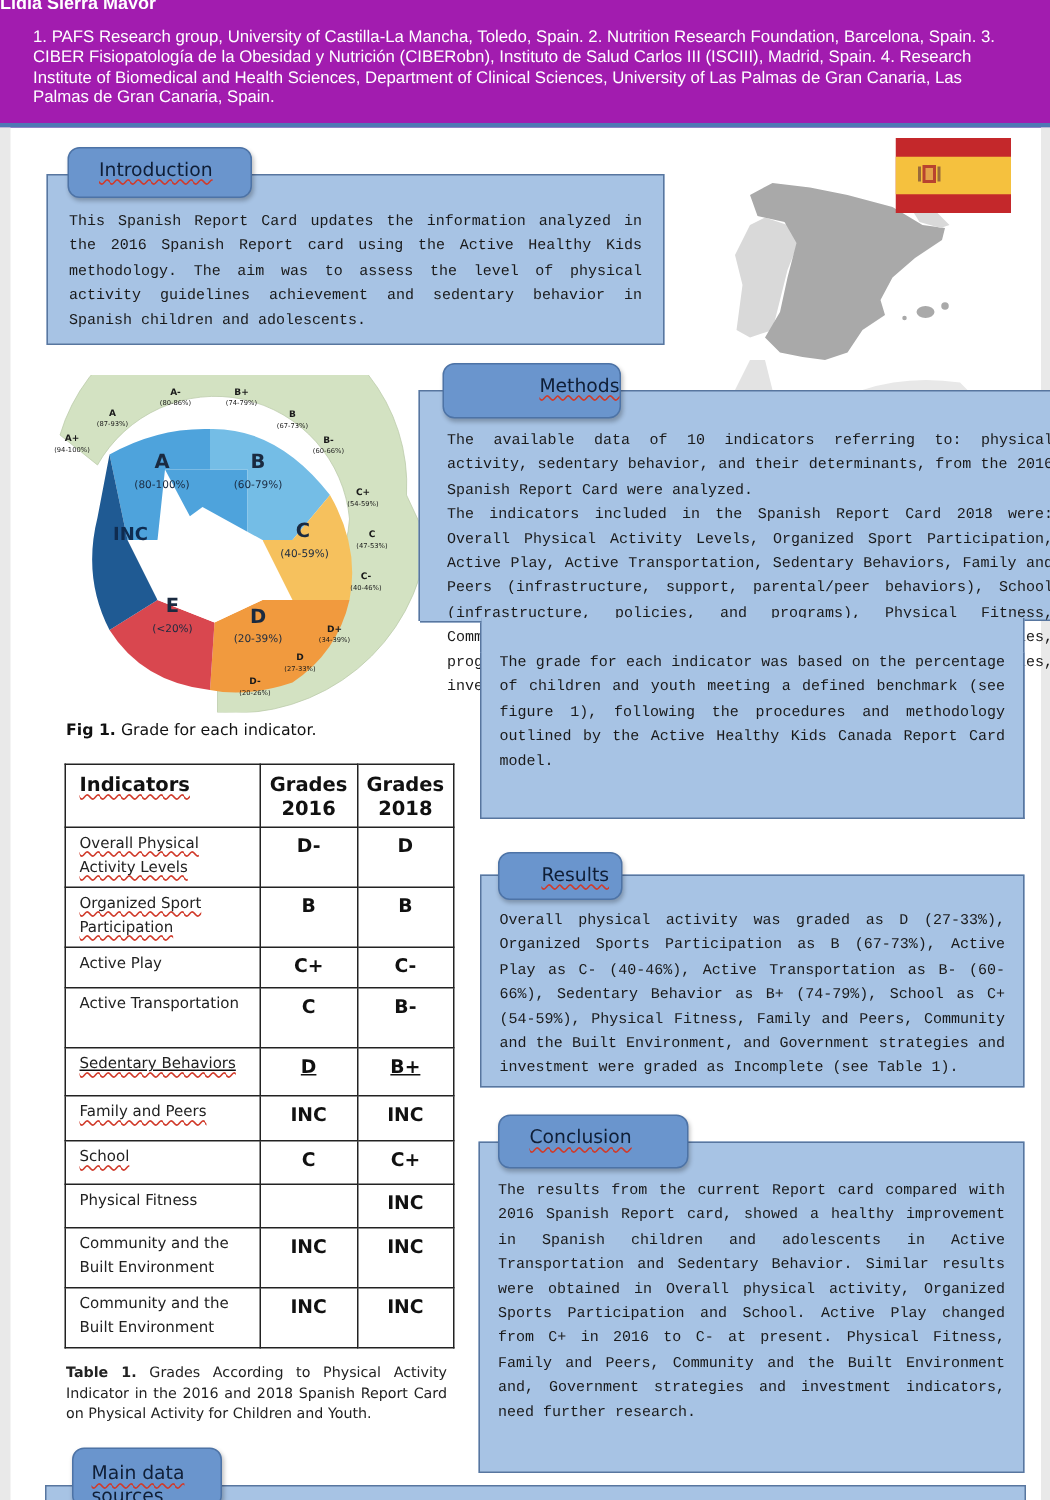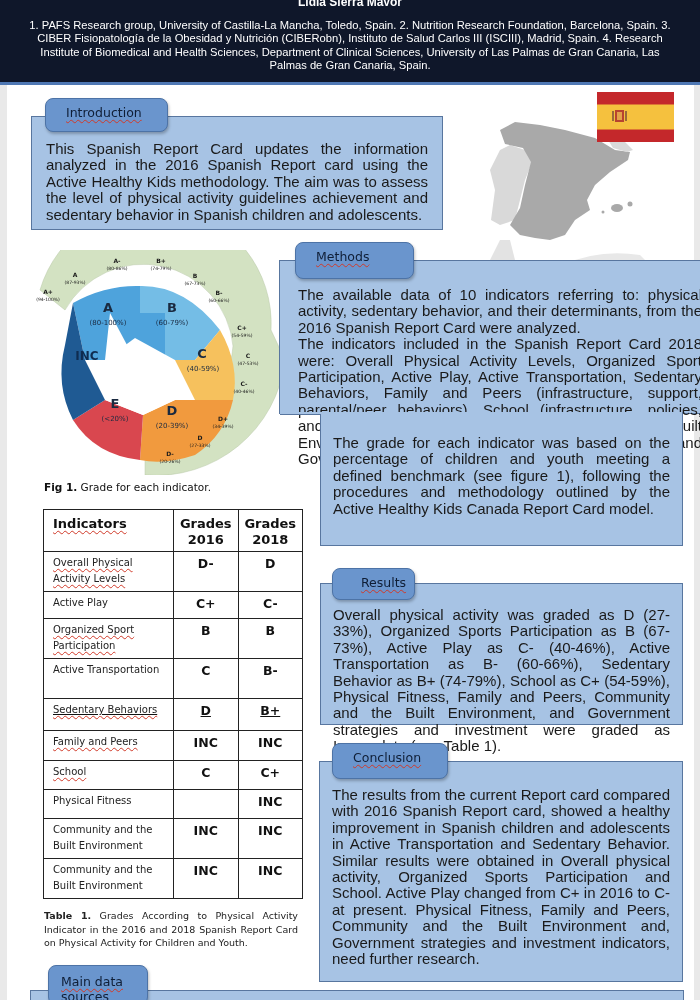"Lidia Sierra Mayor" .header { background: #0f172a -> #a21caf; text-align: center -> left }
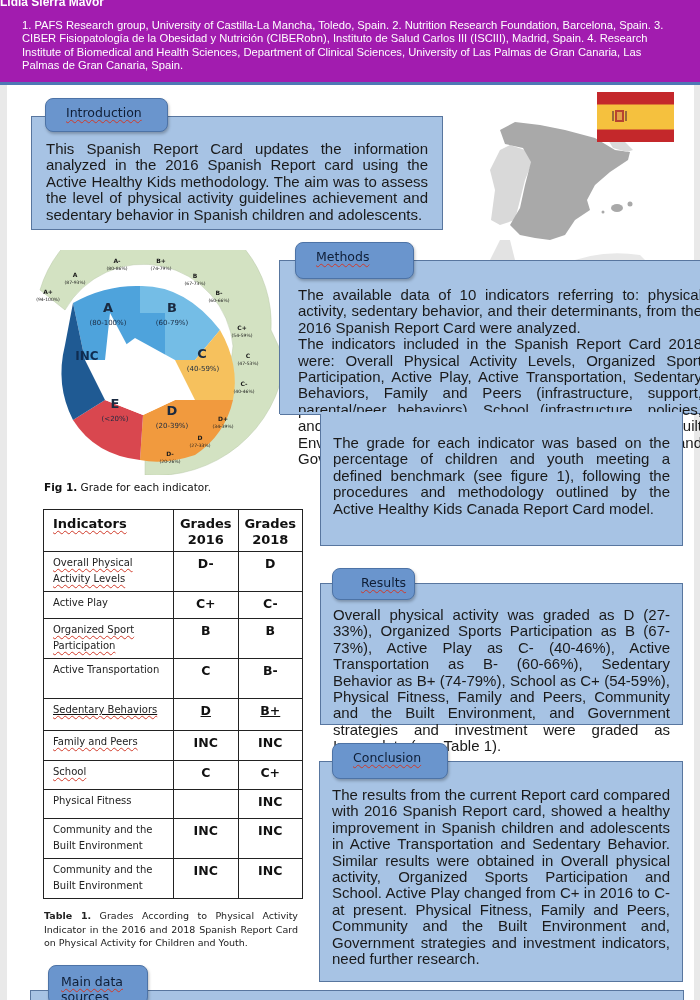"This Spanish Report Card updates" .box { font-family: Liberation Sans, sans-serif -> Liberation Mono, monospace; font-size: 15px -> 10px }
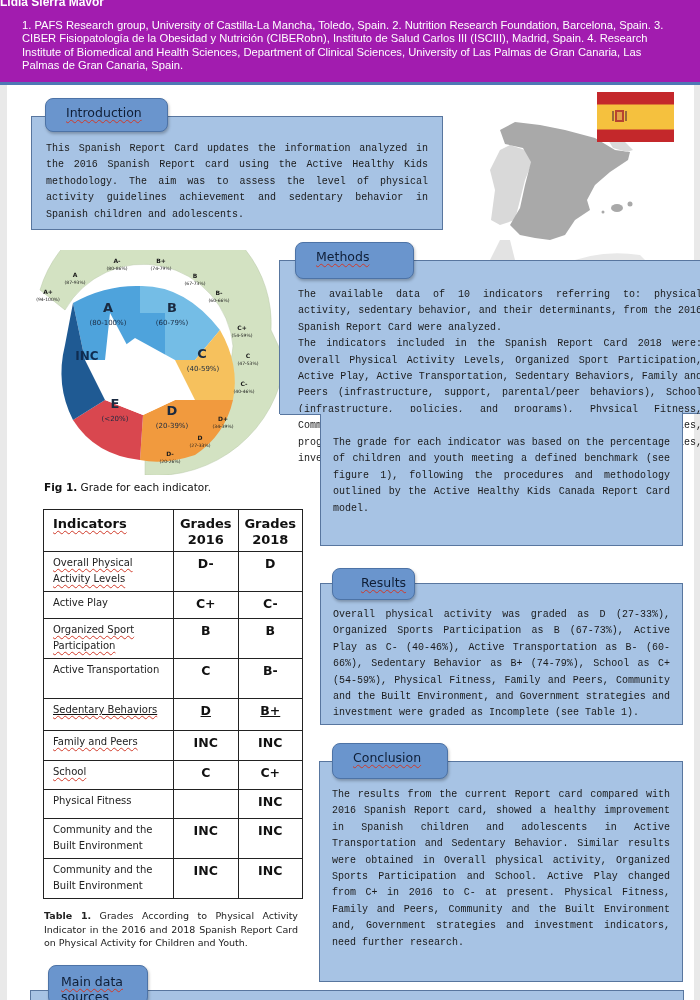"Methods" div.tab { text-align: none -> right }
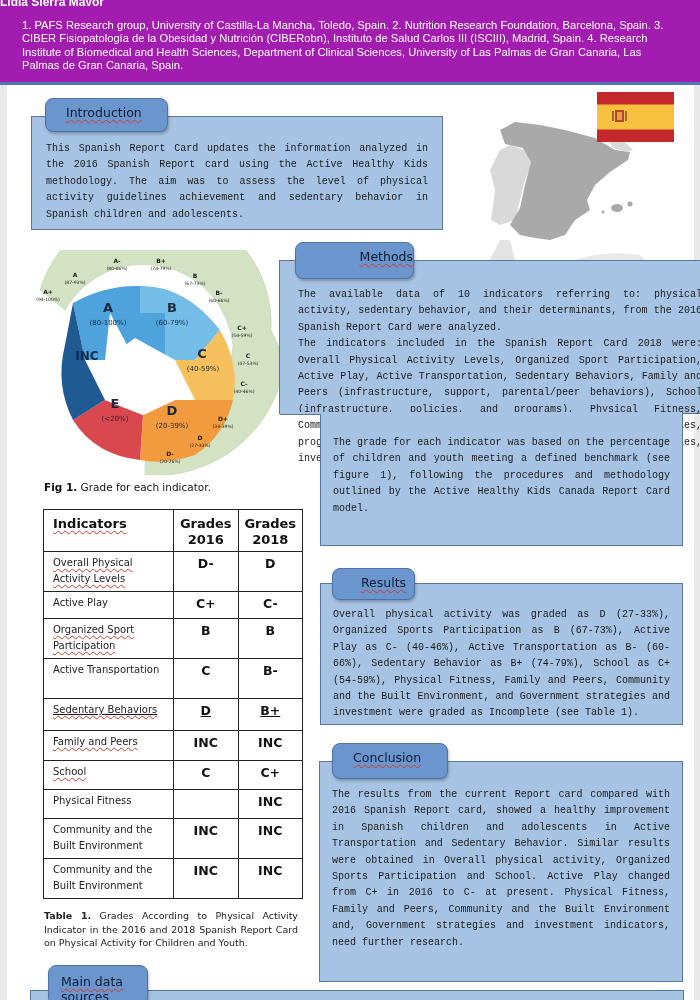"Active Play" tr { order: before "Organized Sport Participation" -> after "Organized Sport Participation" }
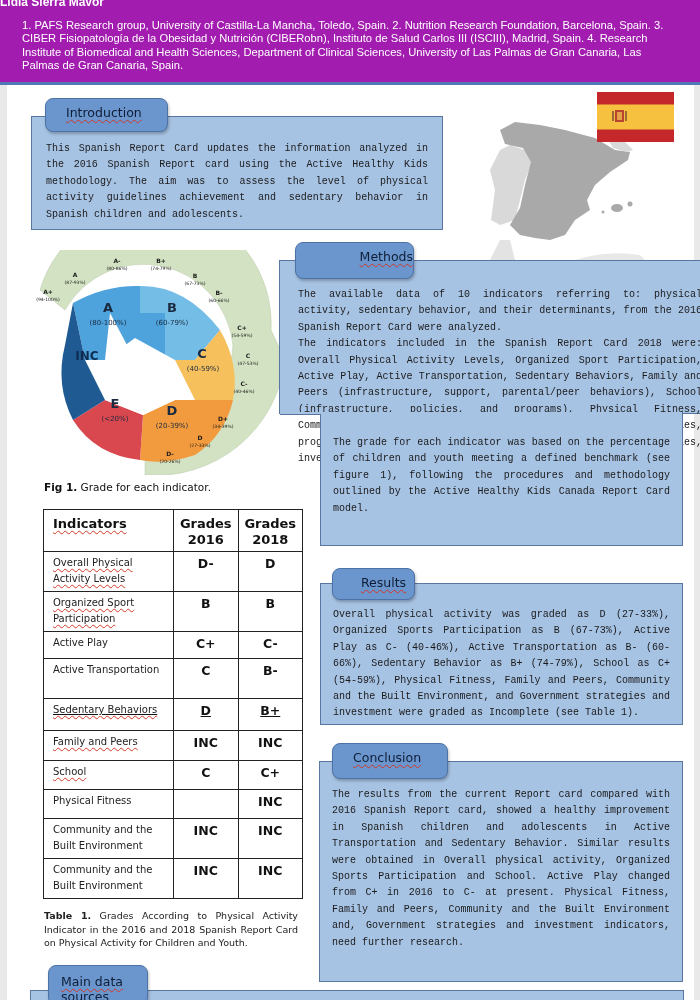"Conclusion" div.tab { width: 116px -> 127px }
